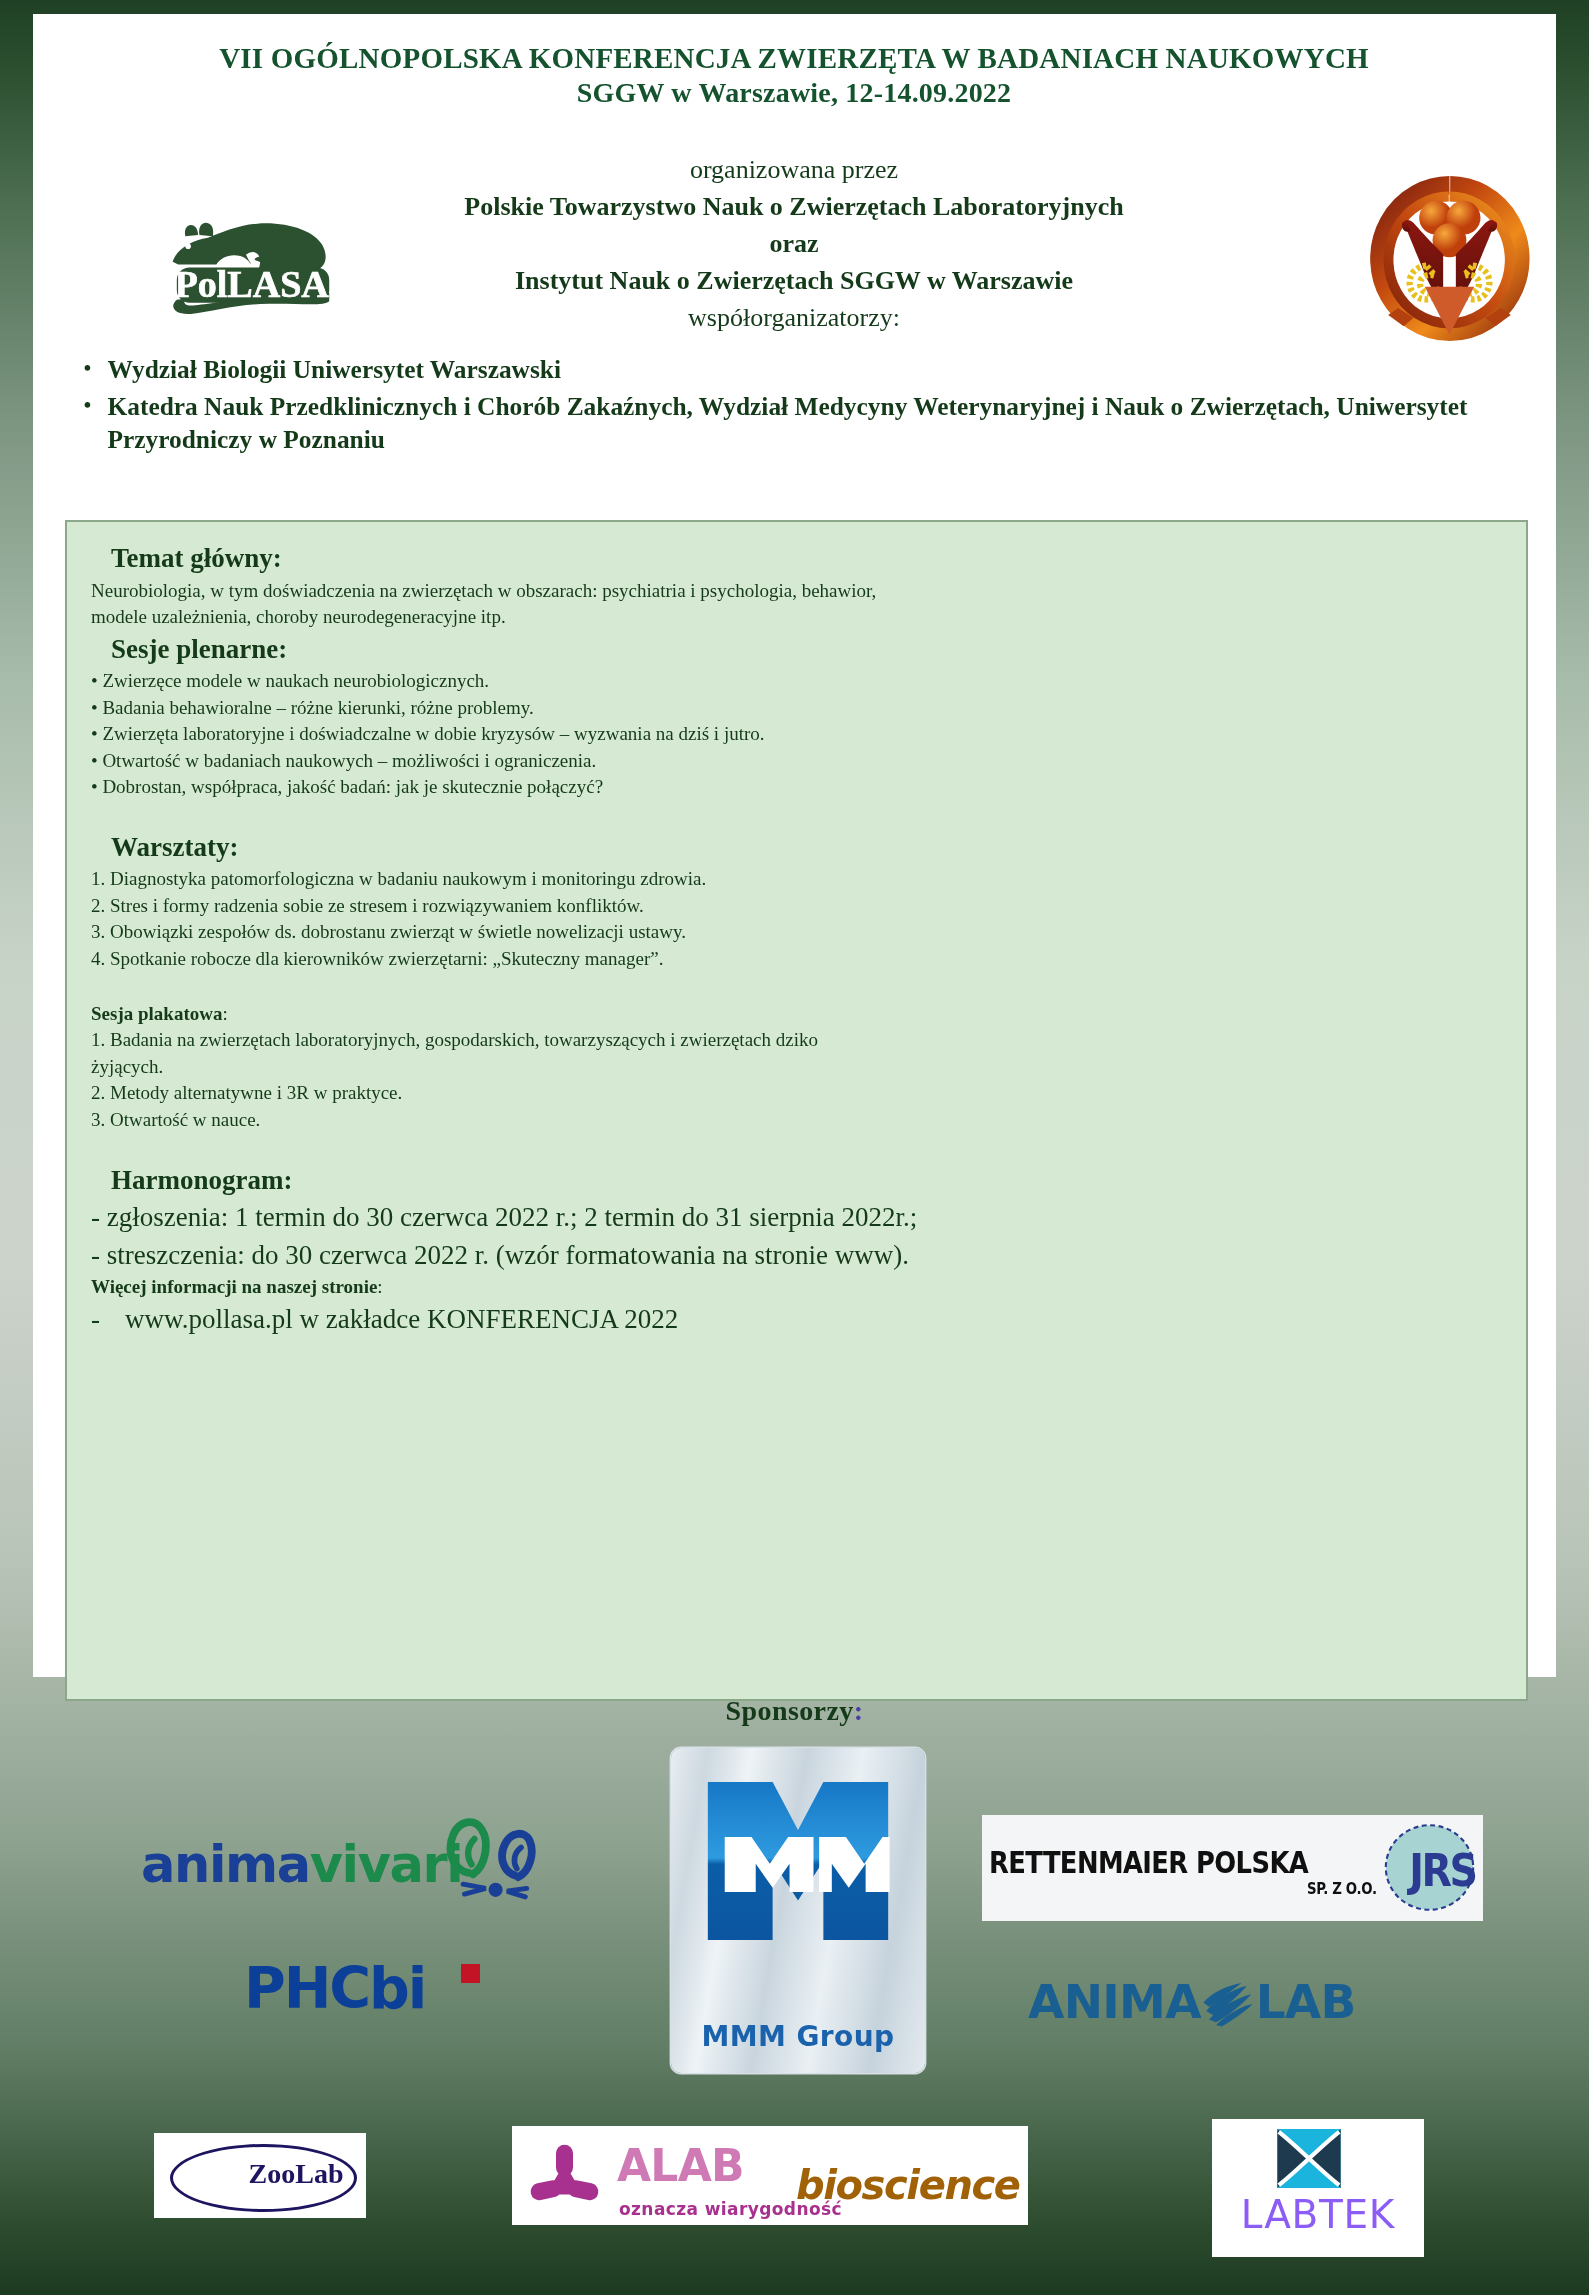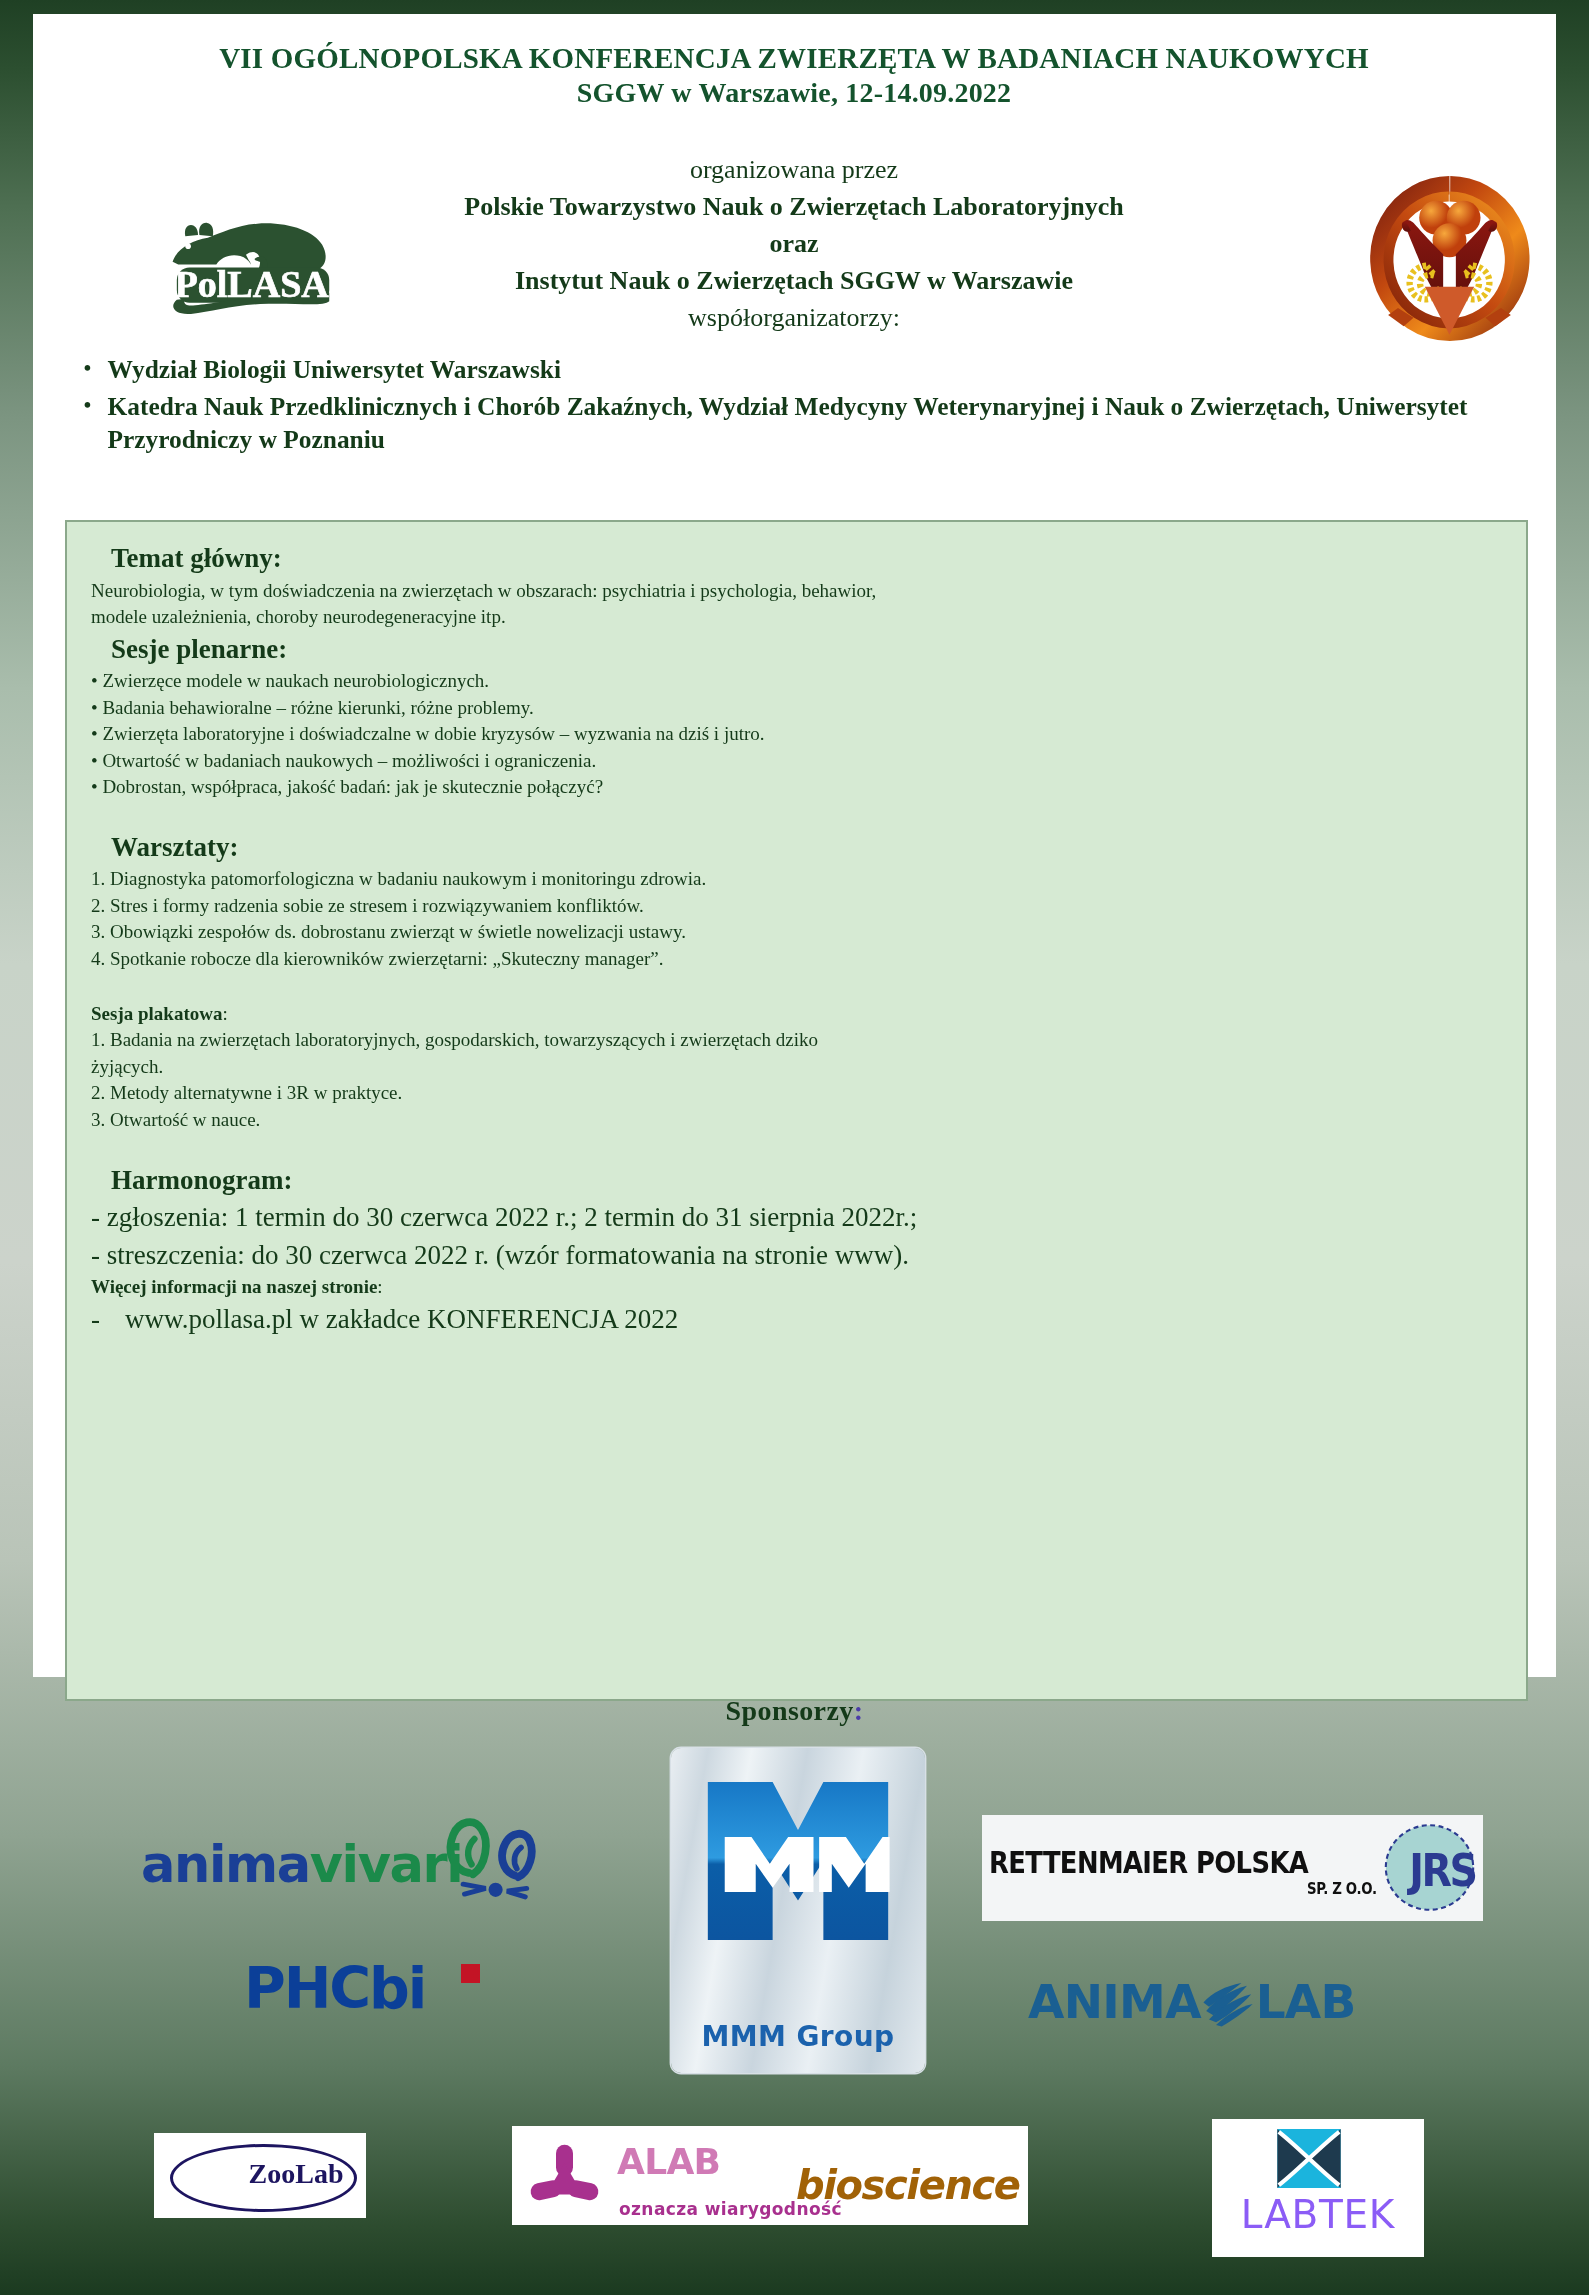"ALAB" .alab-name { font-size: 36px -> 44px }
